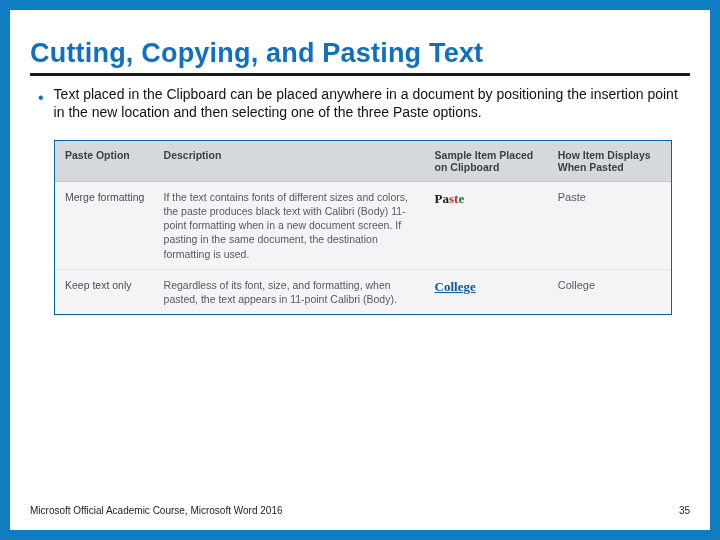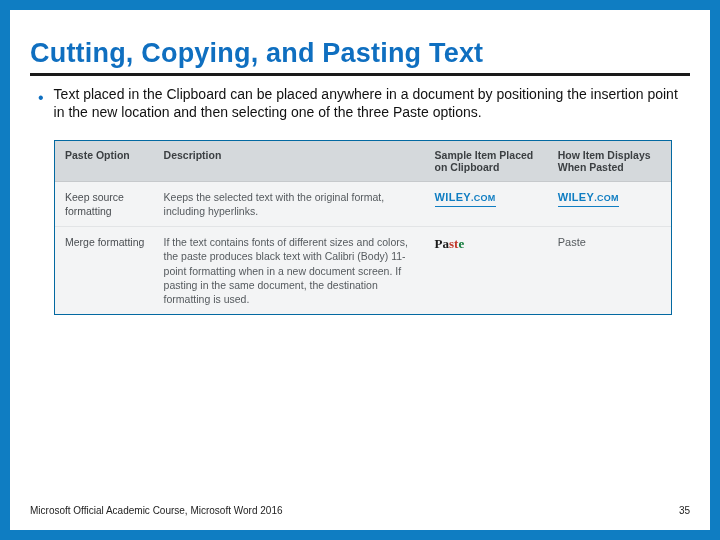"Keep source formatting" tr { html: <tr> <td>Keep source formatting</td> <td>Keeps the selected text with the original format, including hyperlinks.</td> <td> <span> <span>WILEY</span><span>.COM</span> </span> </td> <td> <span> <span>WILEY</span><span>.COM</span> </span> </td> </tr> -> none }
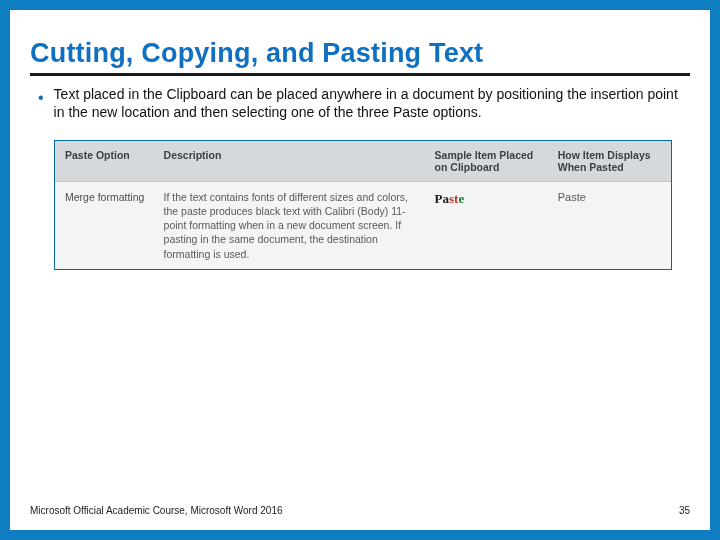"Keep text only" tr { html: none -> <tr> <td>Keep text only</td> <td>Regardless of its font, size, and formatting, when pasted, the text appears in 11-point Calibri (Body).</td> <td> <span>College</span> </td> <td> <span>College</span> </td> </tr> }
